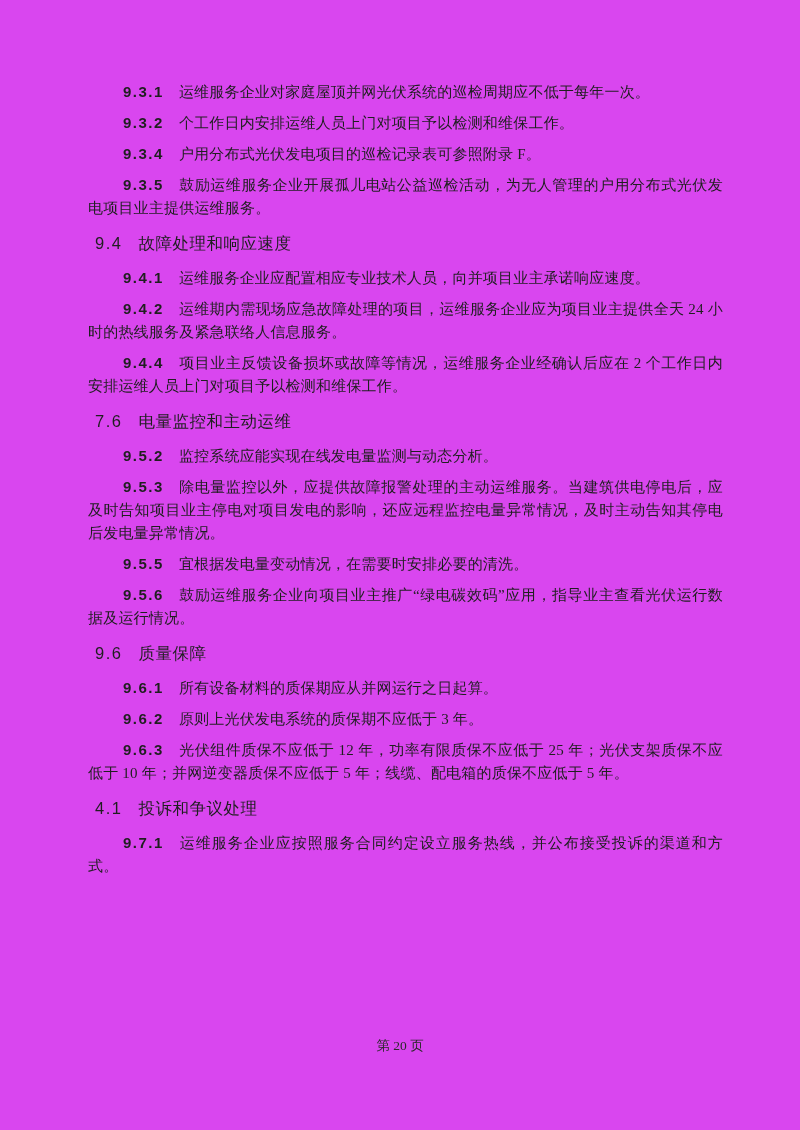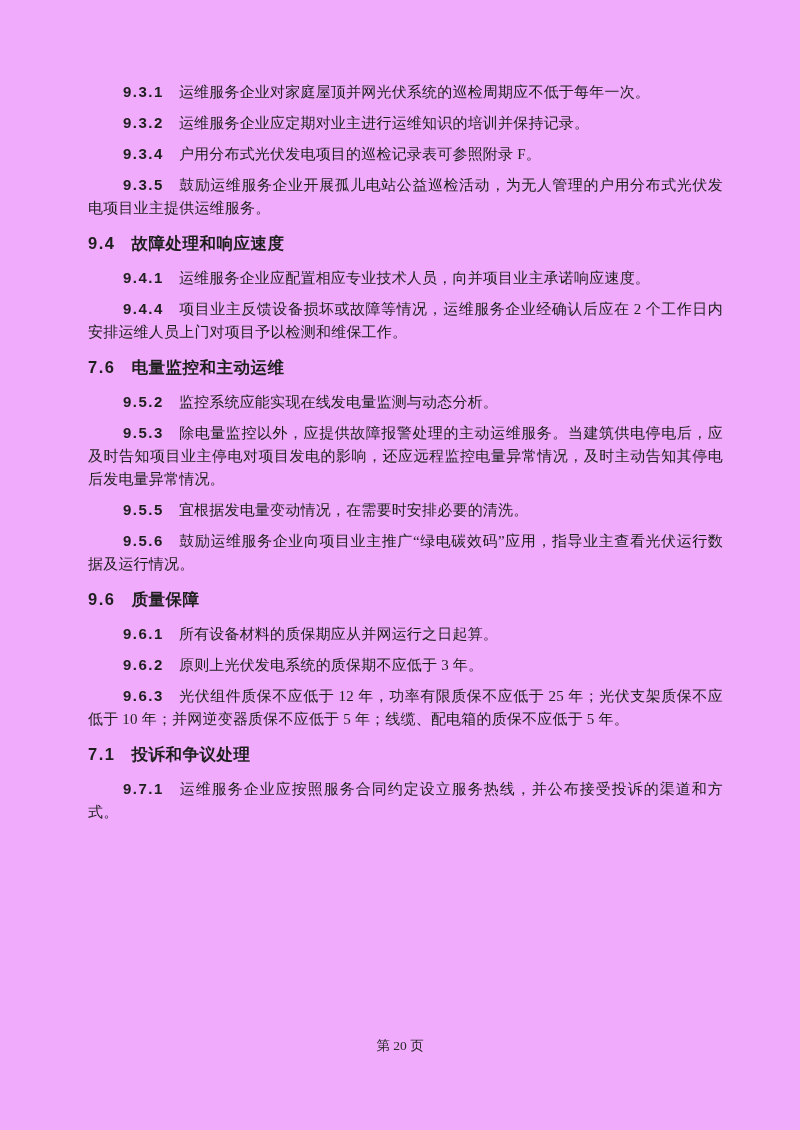"9.3.1 运维服务企业对家庭屋顶并网光伏系统的巡检周期应不低于每年一次。" .page { background: #f0abfc -> #d946ef }
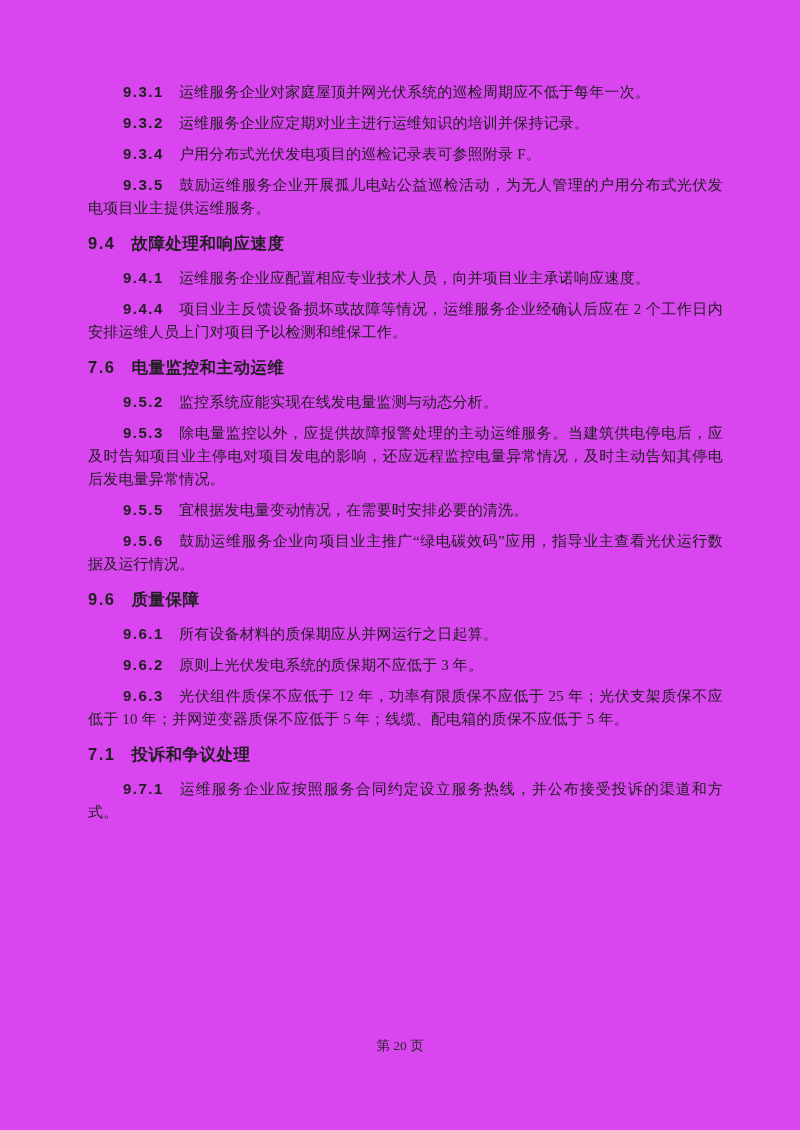"运维服务企业应定期对业主进行运维知识的培训并保持记录。" span { text: 运维服务企业应定期对业主进行运维知识的培训并保持记录 -> 个工作日内安排运维人员上门对项目予以检测和维保工作 }
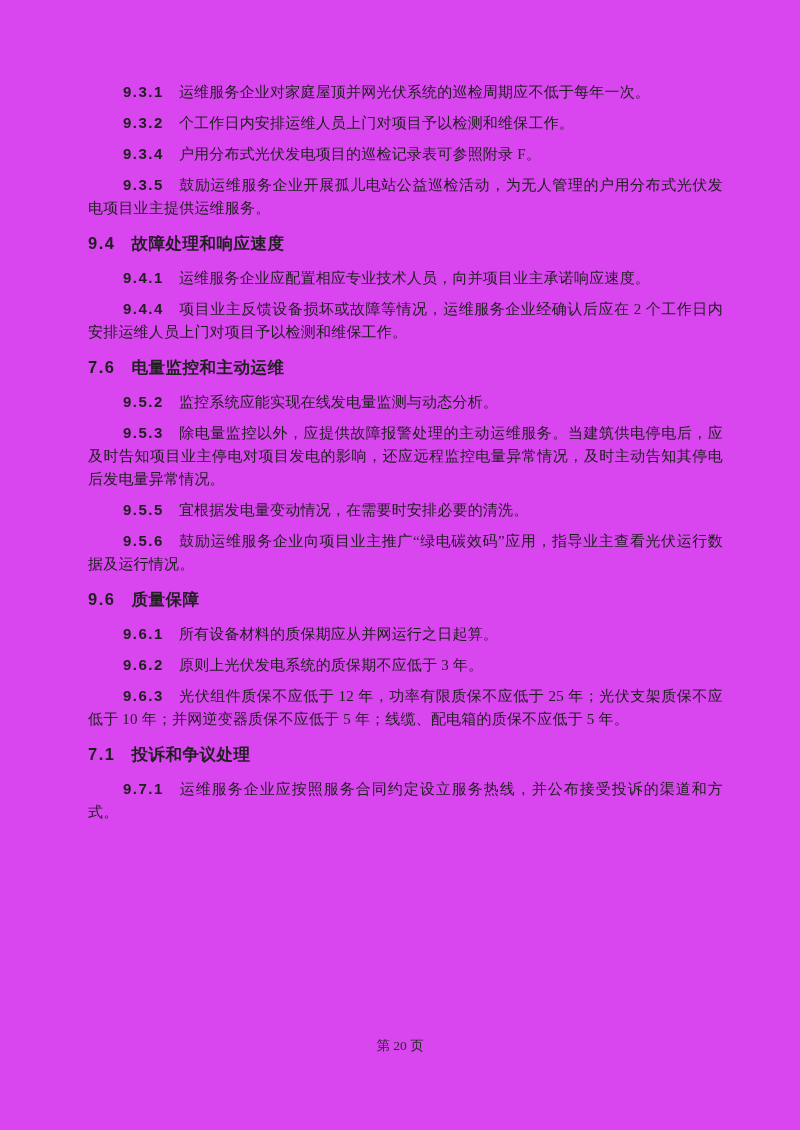"9.4 故障处理和响应速度" .sec-heading { font-weight: bold -> normal; margin: 10px 0 10px 0 -> 10px 0 10px 7px }
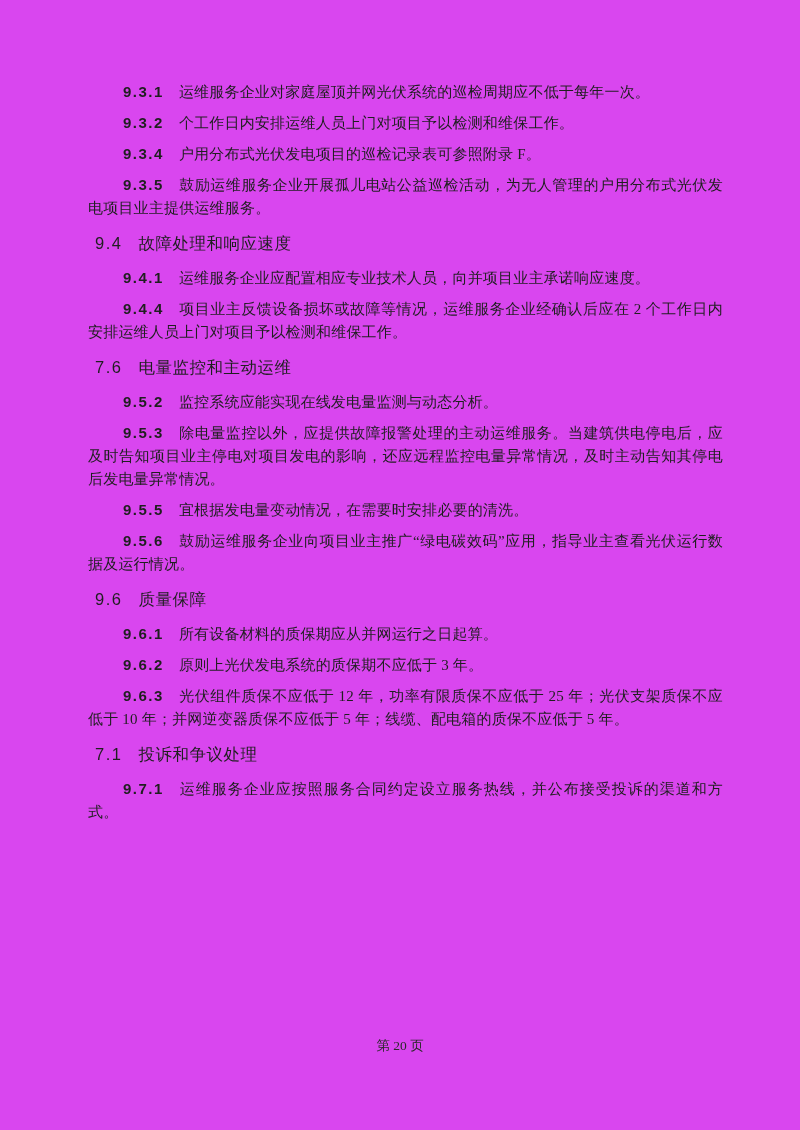"9.4.2 运维期内需现场应急故障处理的项目，运维服务企业应为项目业主提供全天" p.clause { html: none -> <p><span>9.4.2</span><span>运维期内需现场应急故障处理的项目，运维服务企业应为项目业主提供全天 24 小时的热线服务及紧急联络人信息服务。</span></p> }
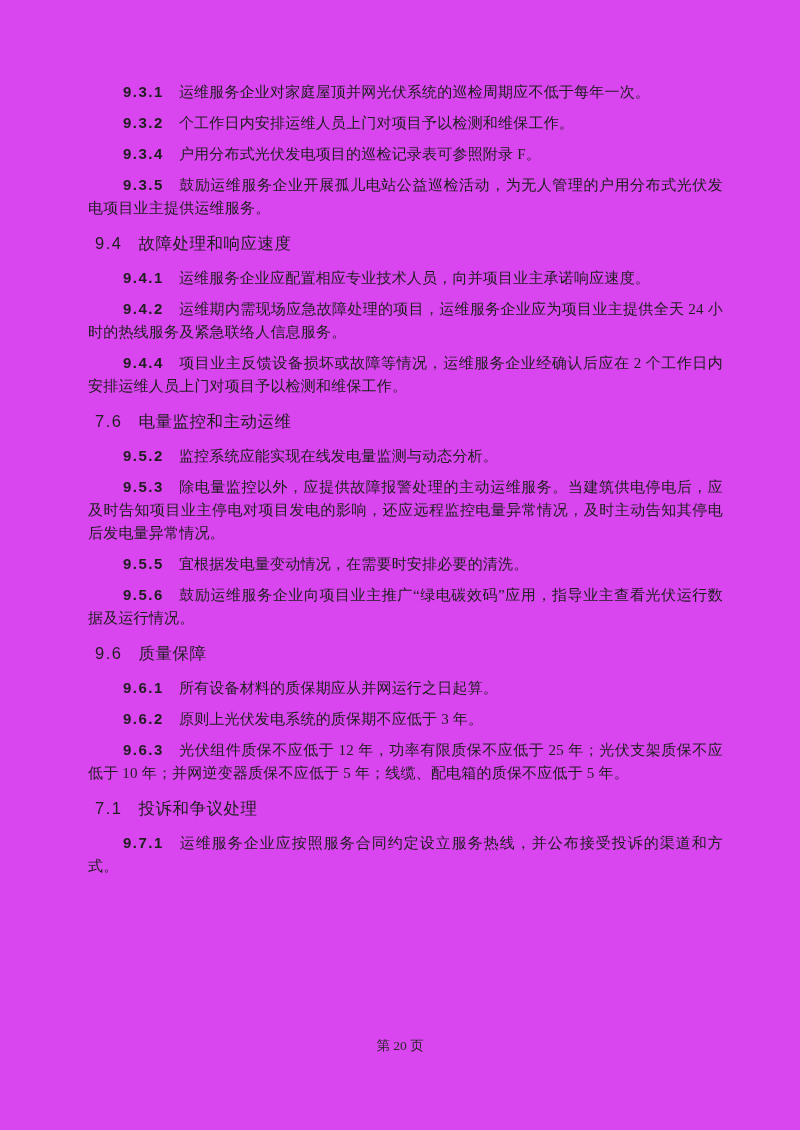"7.1" span.num { text: 7.1 -> 4.1 }
